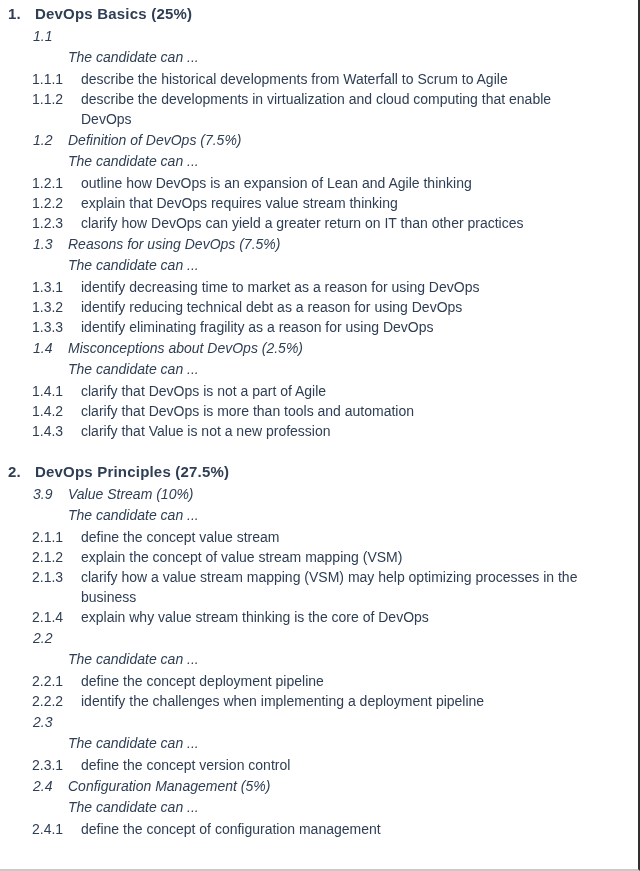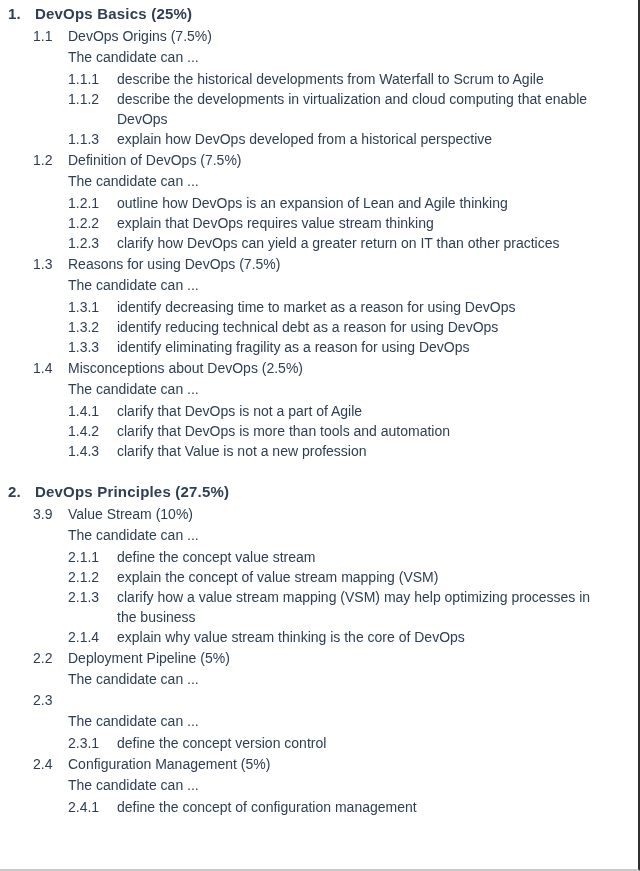"1.1" .sub-heading { font-style: none -> italic }
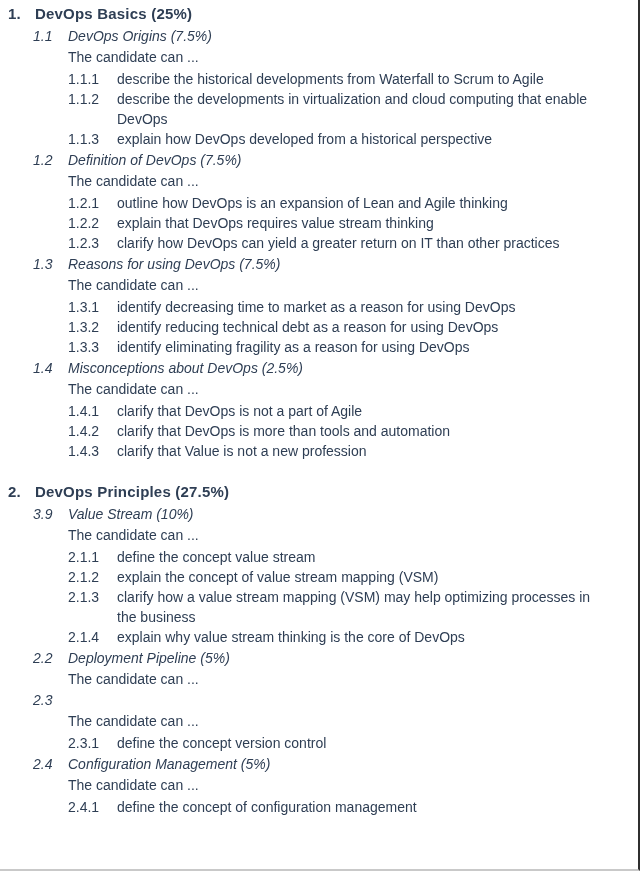"DevOps Origins (7.5%)" span.title { html: <span>DevOps Origins (7.5%)</span> -> none }
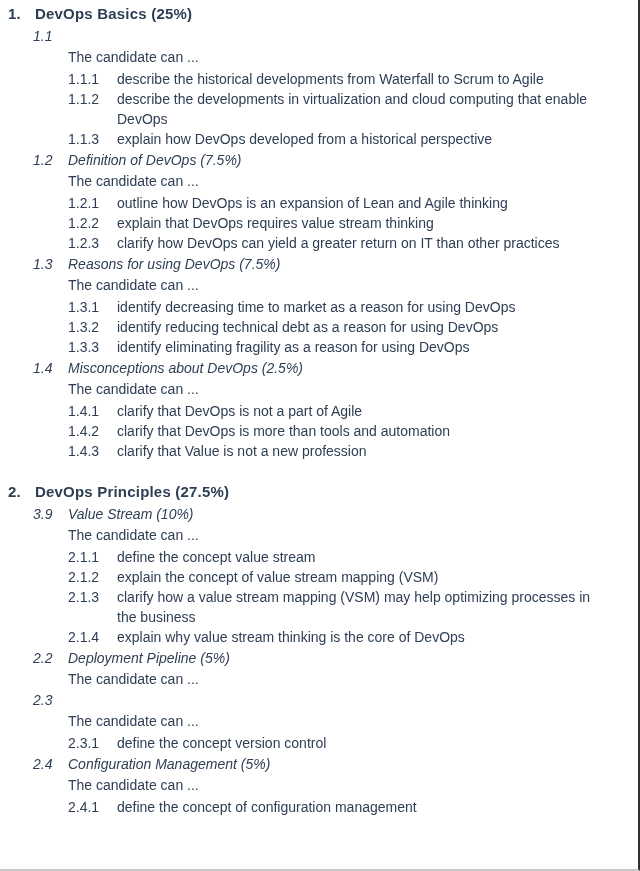"The candidate can ..." .intro-row .intro { font-style: none -> italic }
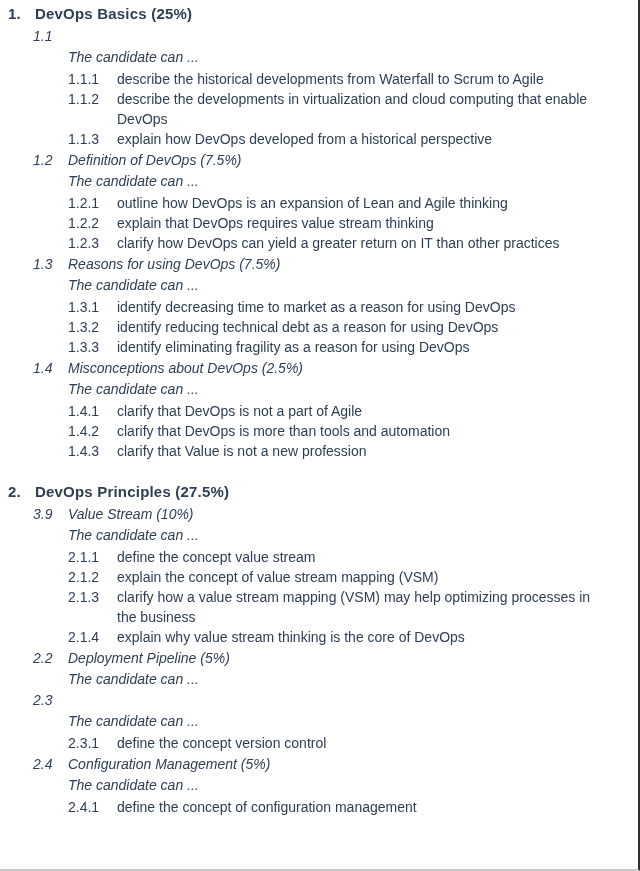"1.1.1" .item { margin-left: 60px -> 24px }
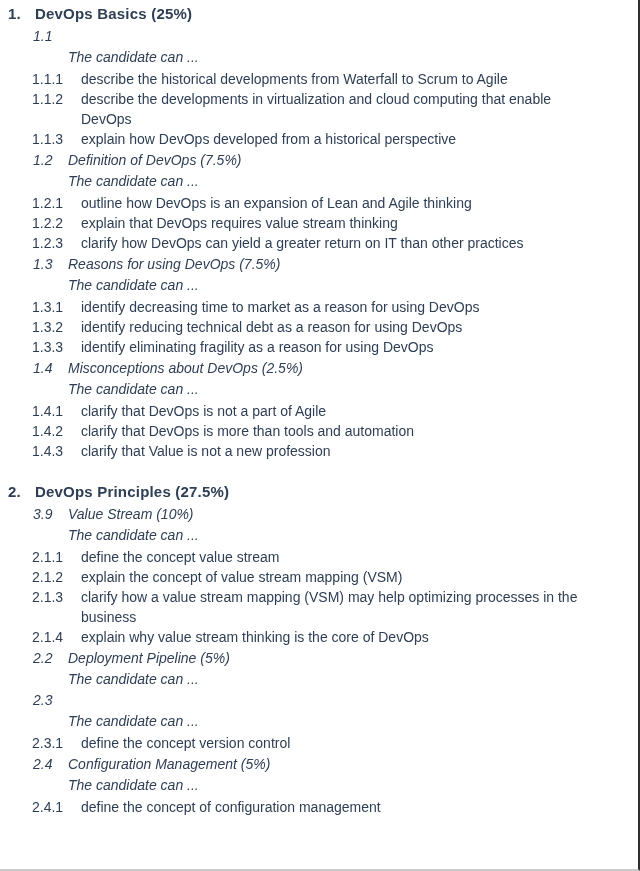"1.1.3" div.row { html: <div> <span>1.1.3</span> <span>explain how DevOps developed from a historical perspective</span> </div> -> none }
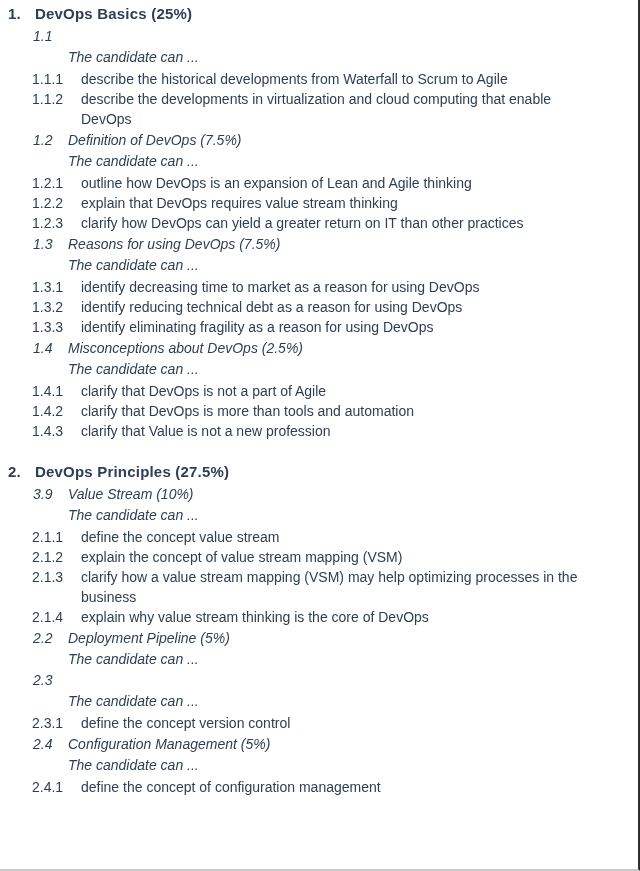"Deployment Pipeline (5%)" span.title { html: <span>Deployment Pipeline (5%)</span> -> none }
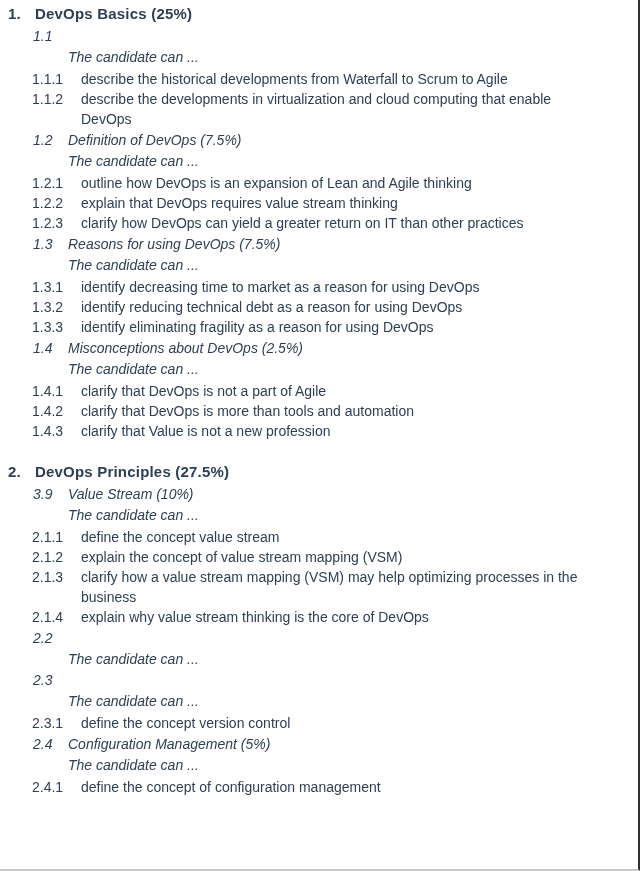"2.2.1" div.items { html: none -> <div> <div> <span>2.2.1</span> <span>define the concept deployment pipeline</span> </div> <div> <span>2.2.2</span> <span>identify the challenges when implementing a deployment pipeline</span> </div> </div> }
